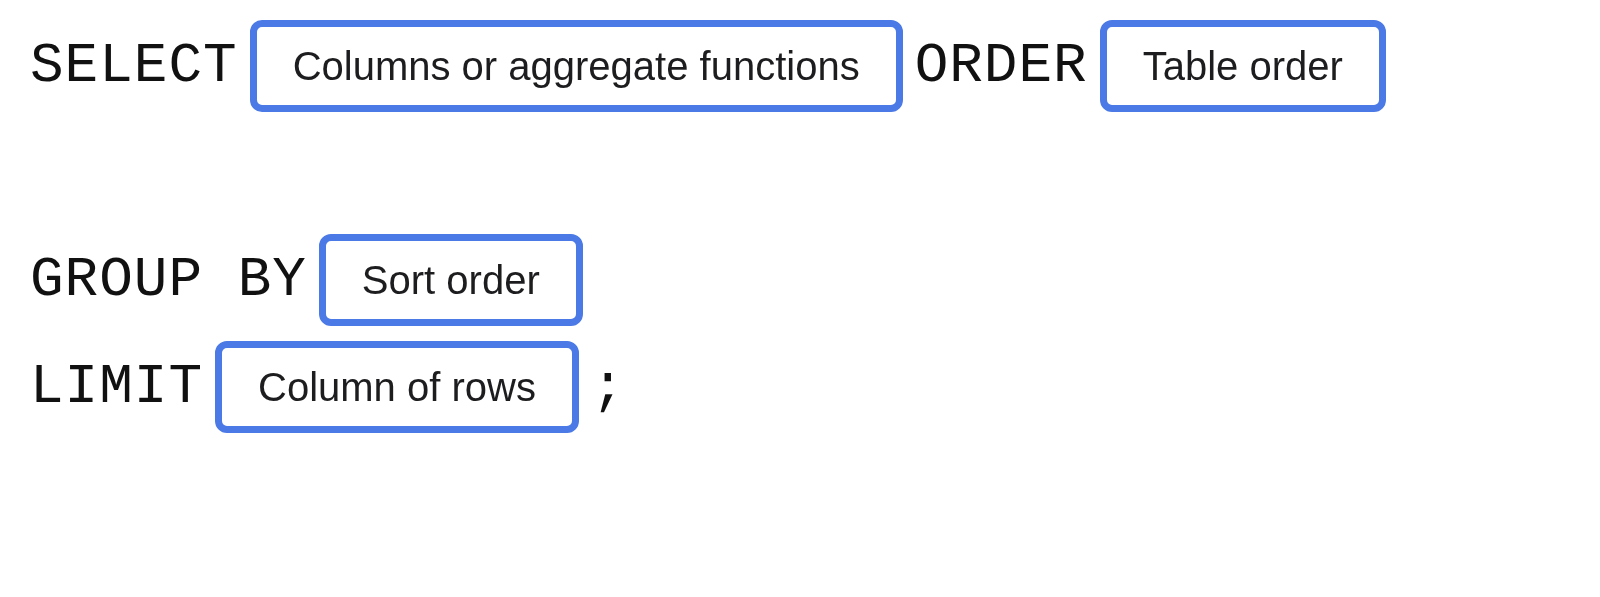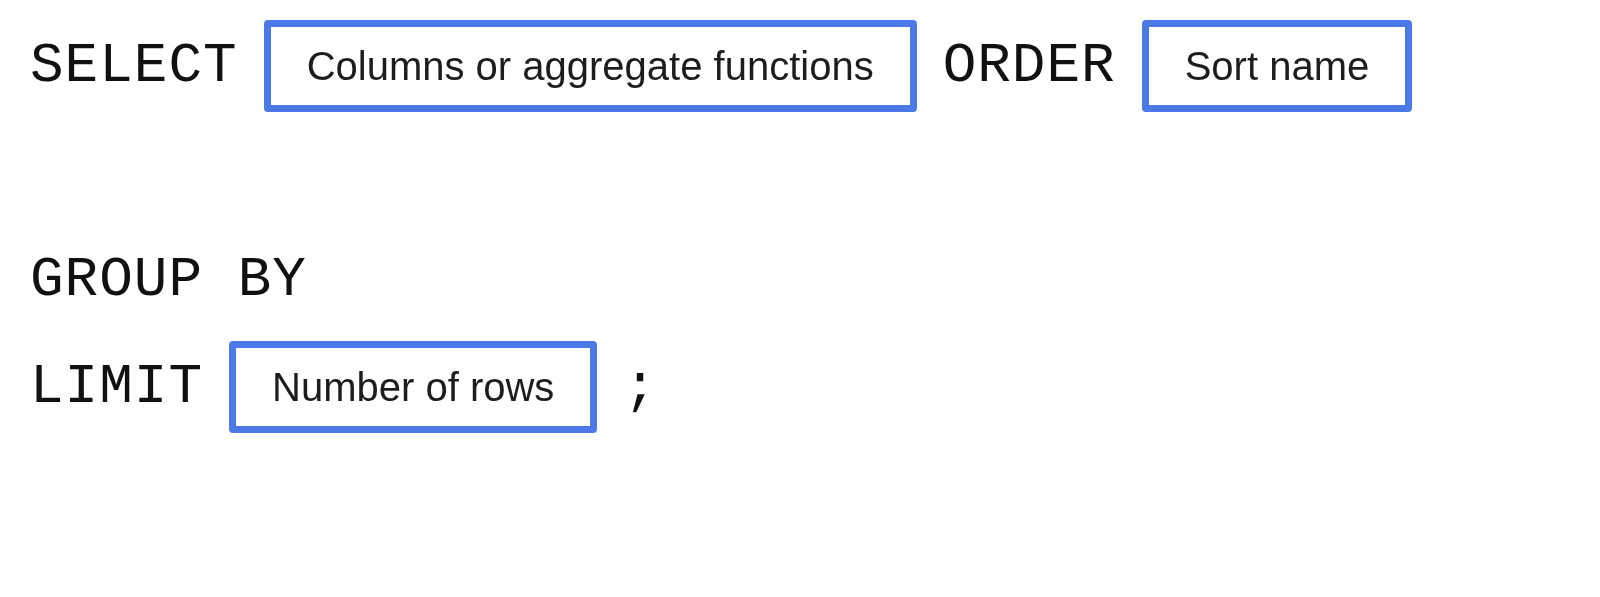"SELECT" .row { gap: 26px -> 12px }
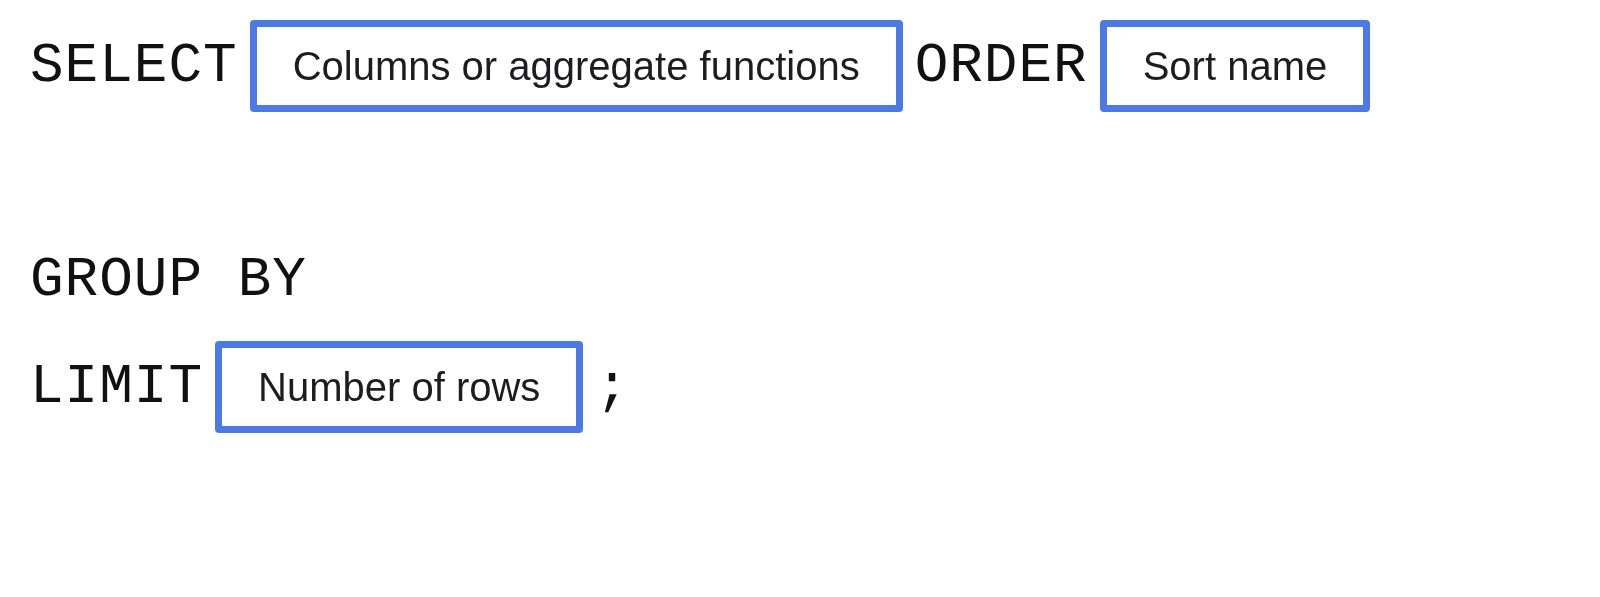"Columns or aggregate functions" .pill { border-radius: 4px -> 12px }
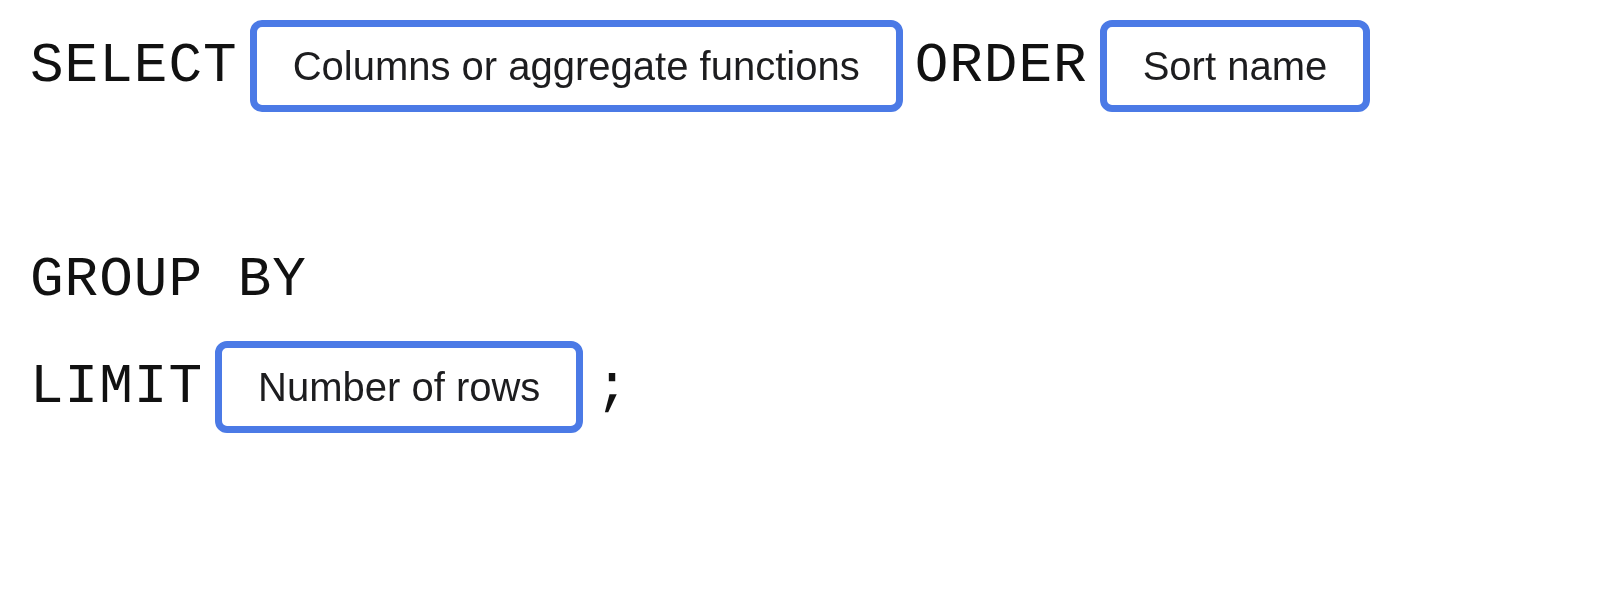"Sort name" span.pill { text: Sort name -> Table order }
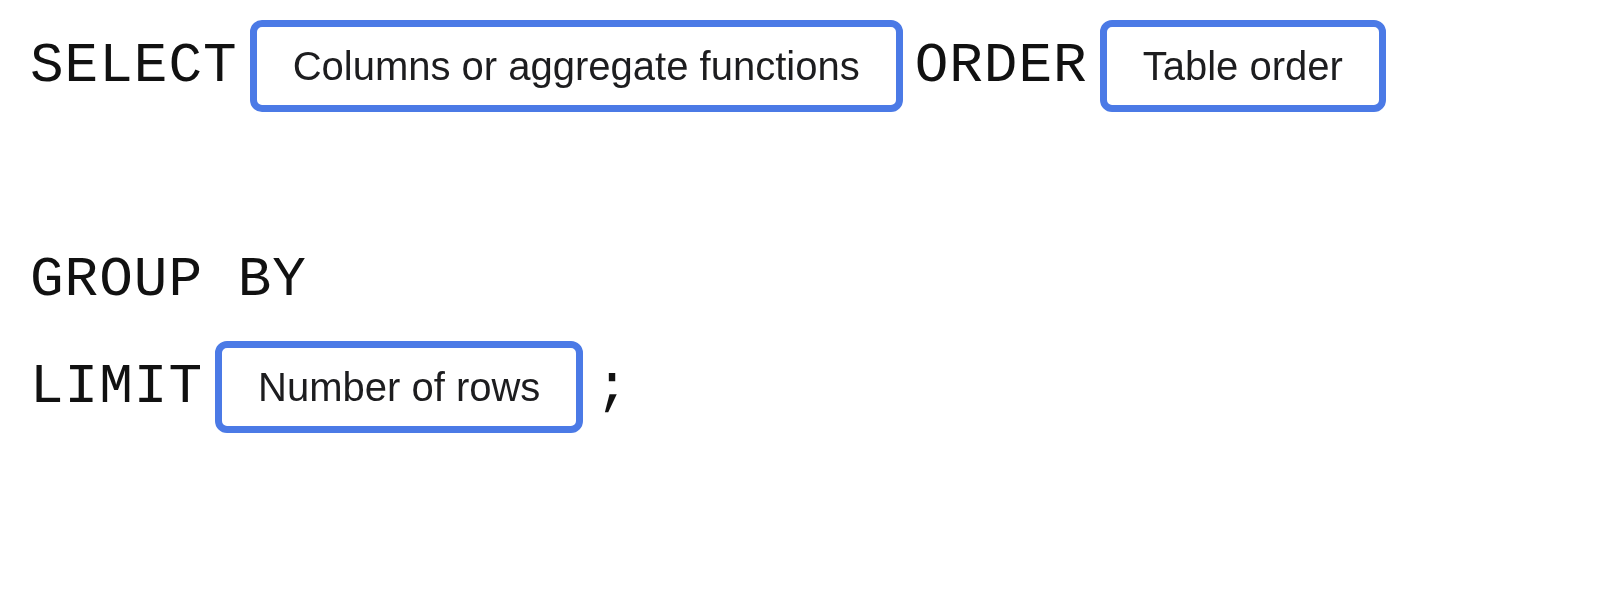"Sort order" span.pill { html: none -> <span>Sort order</span> }
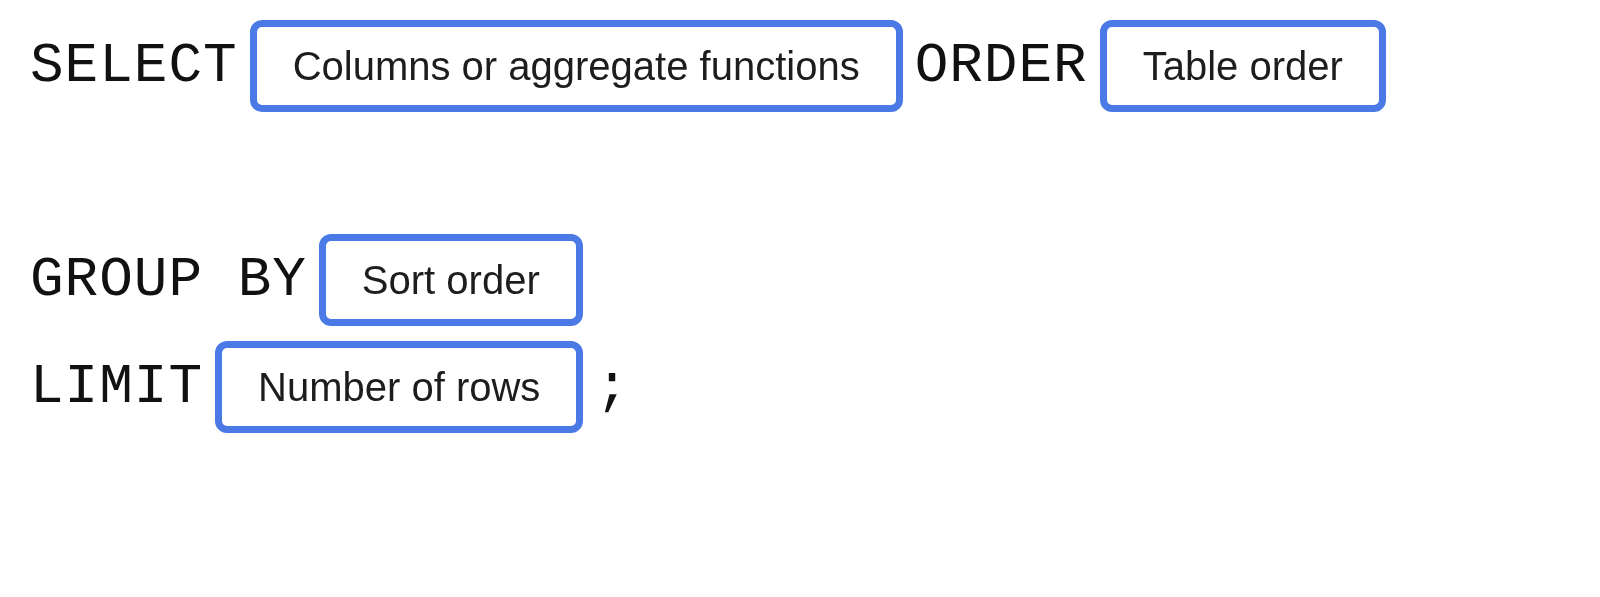"Number of rows" span.pill { text: Number -> Column }
